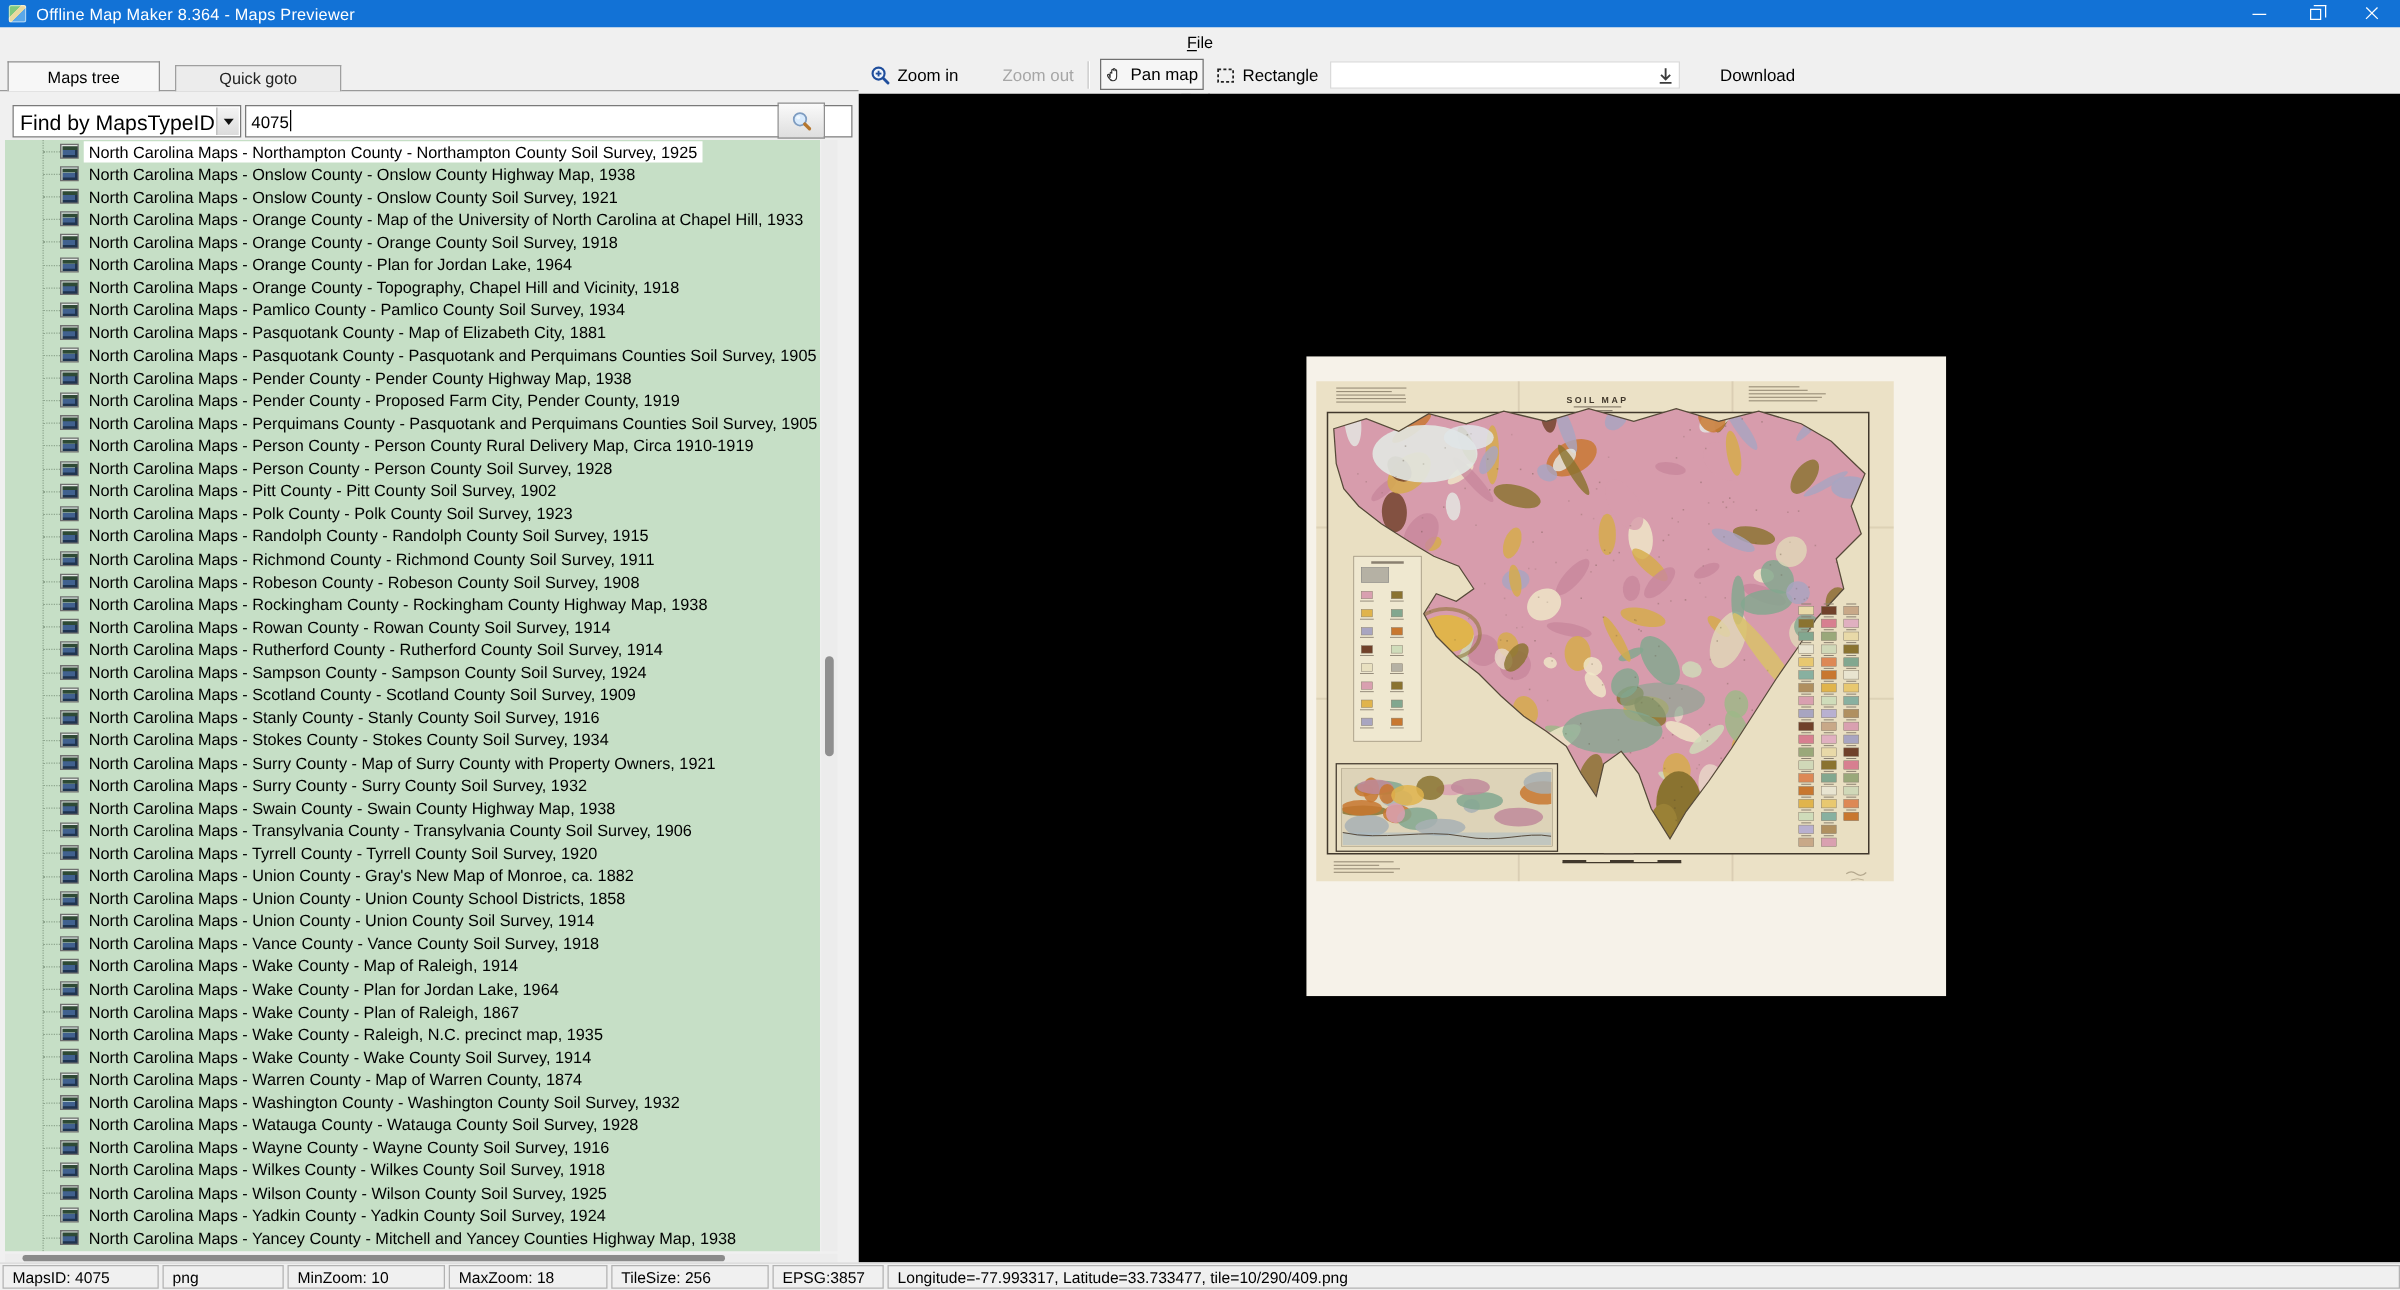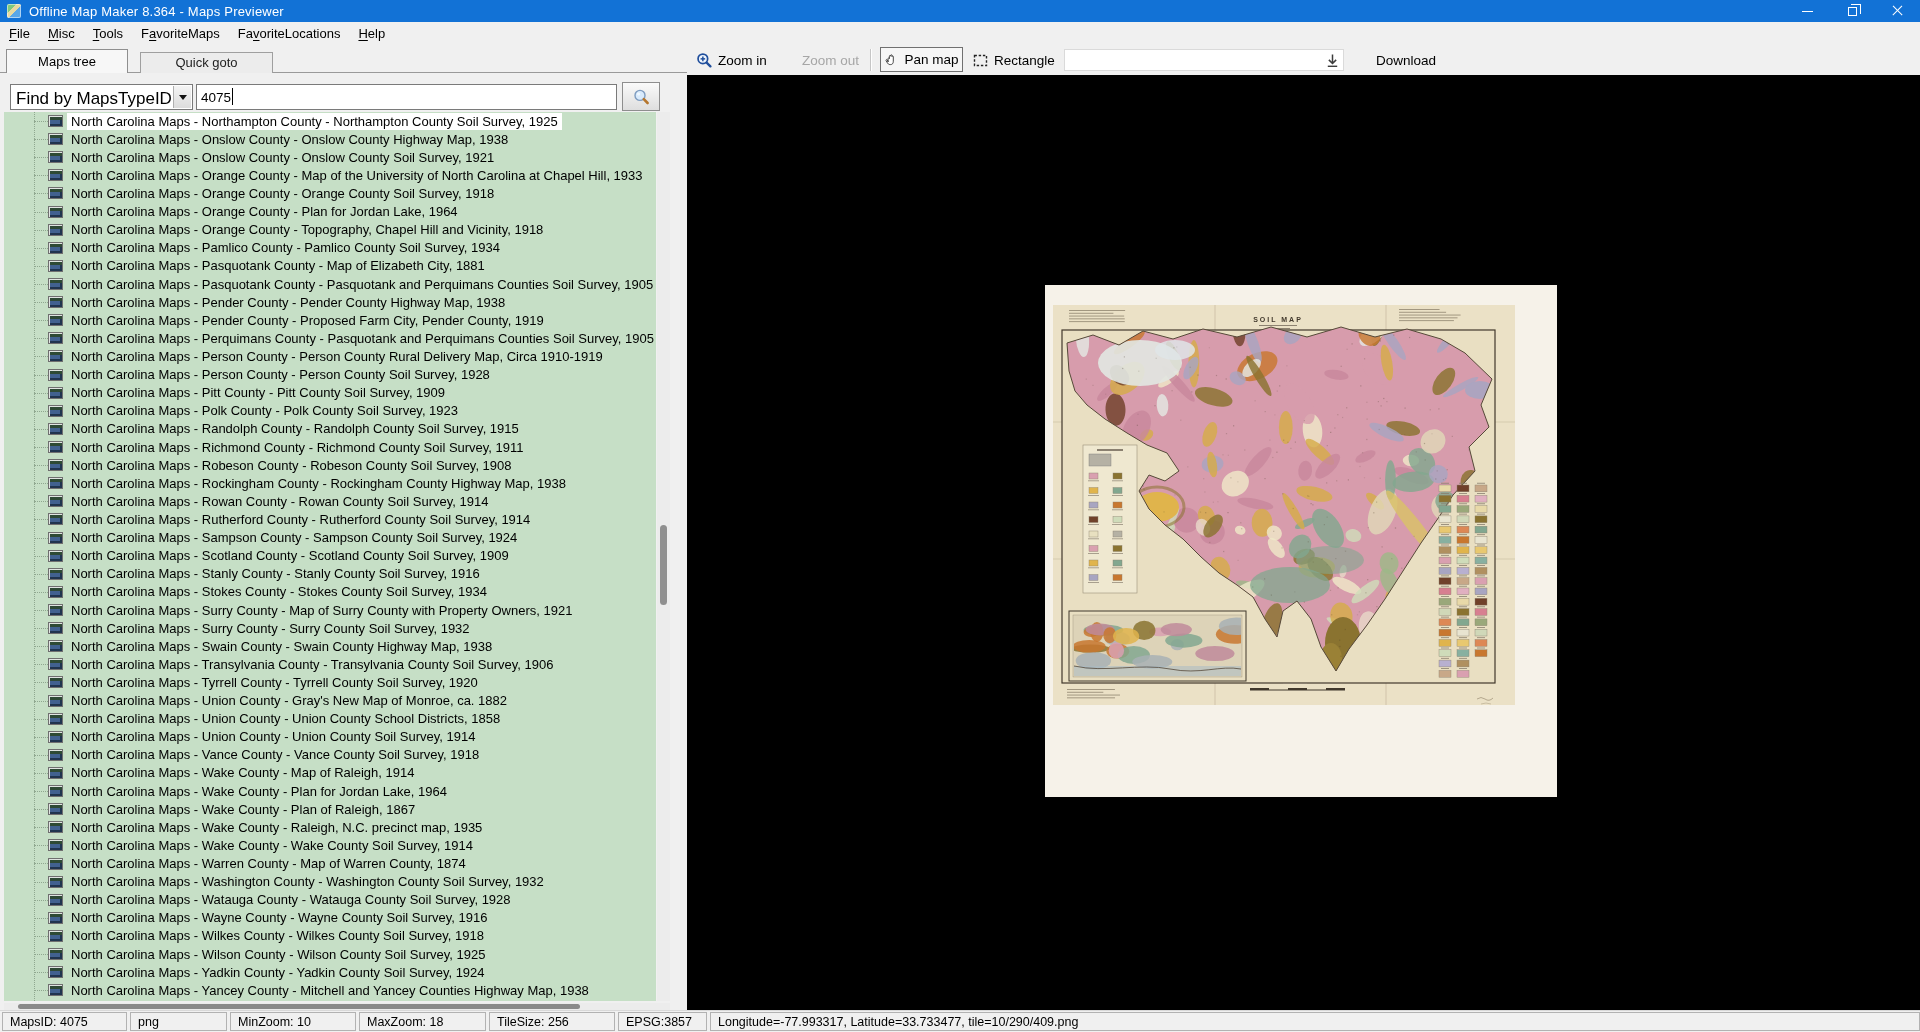"File" .menubar { flex-direction: none -> column }
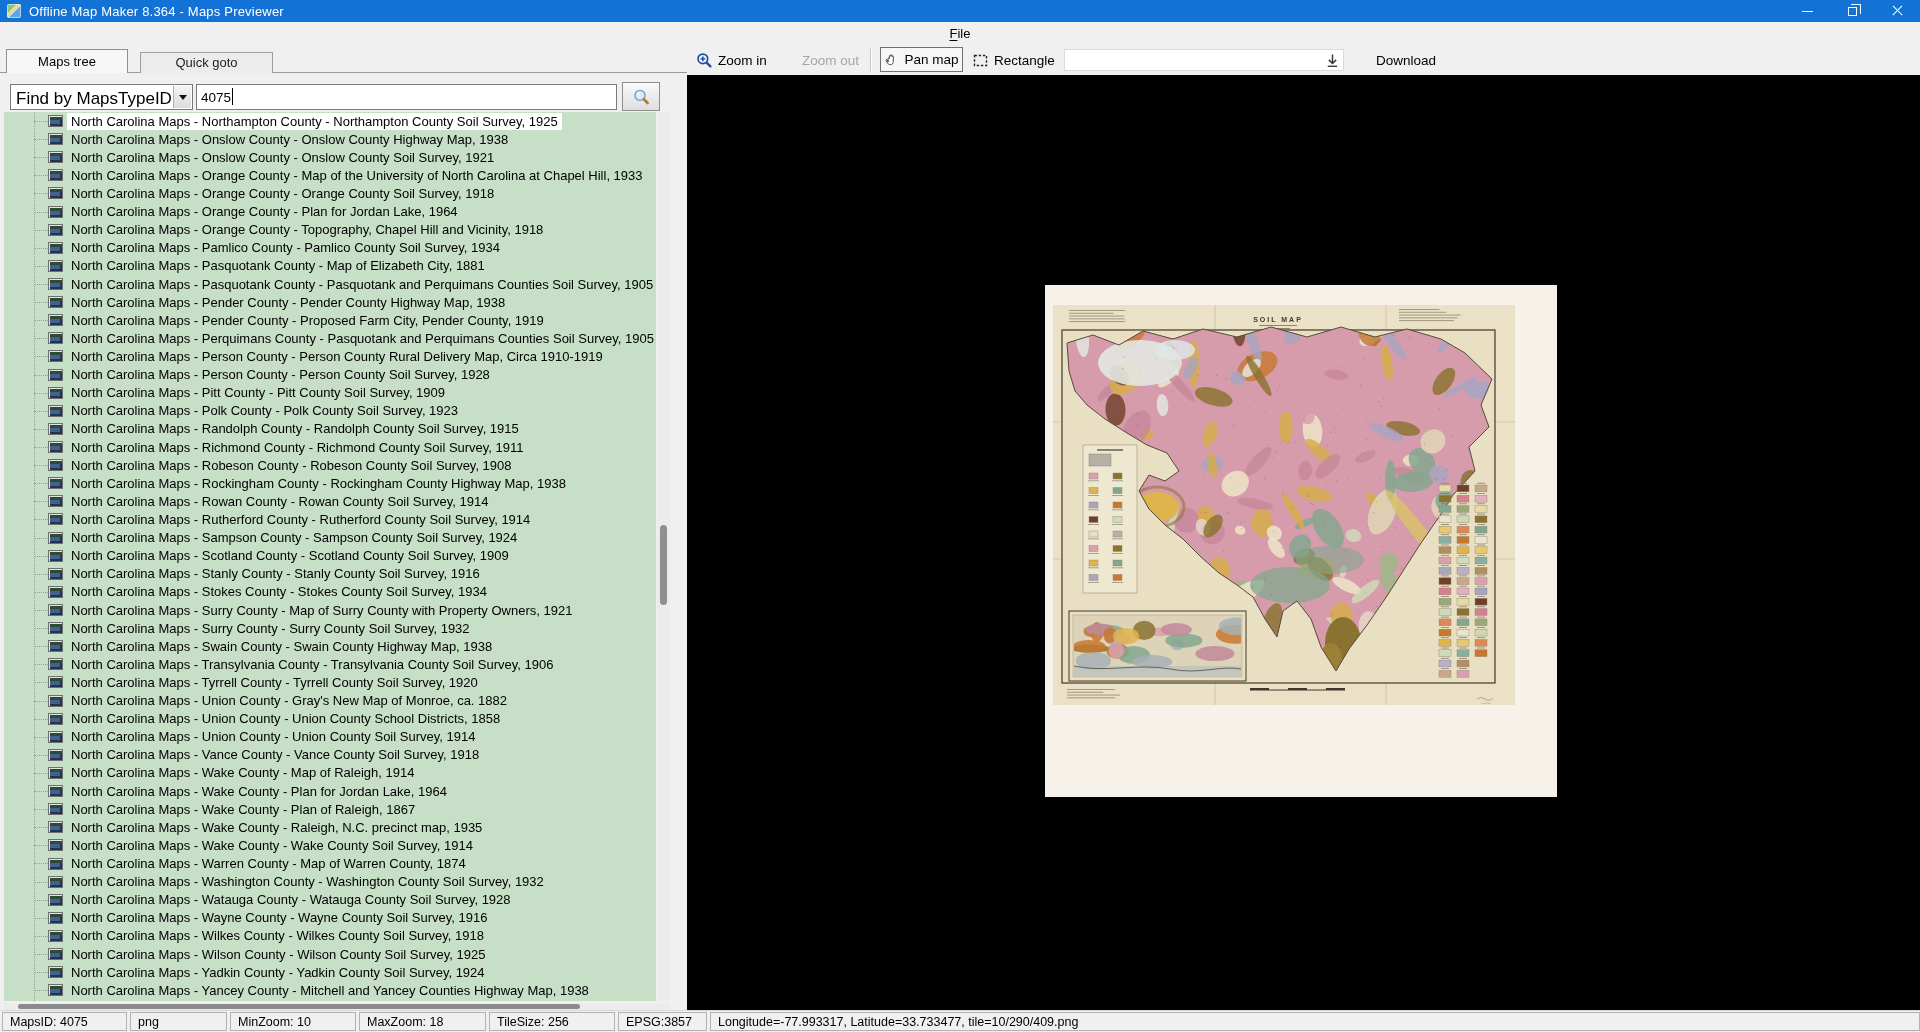"4075" .searchwrap { width: 421px -> 486px }
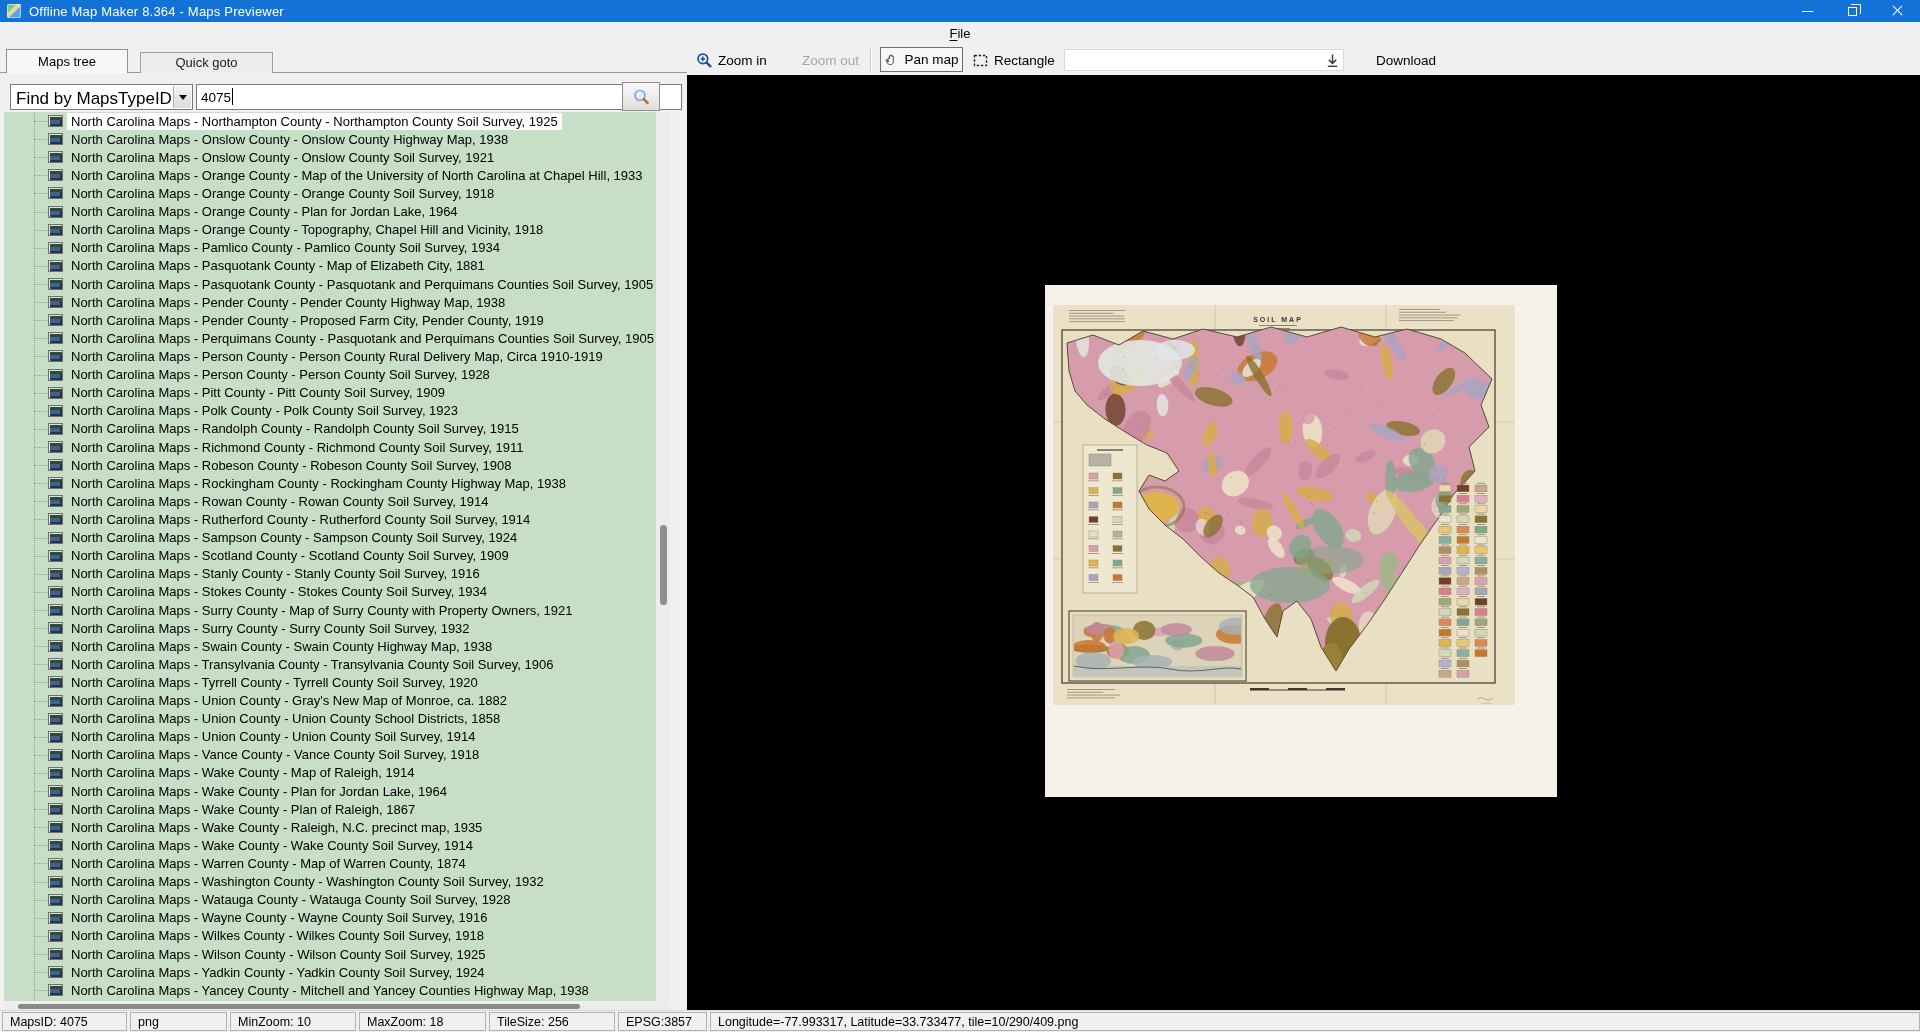"North Carolina Maps - Pitt" span.tlabel { text: 1909 -> 1902 }
